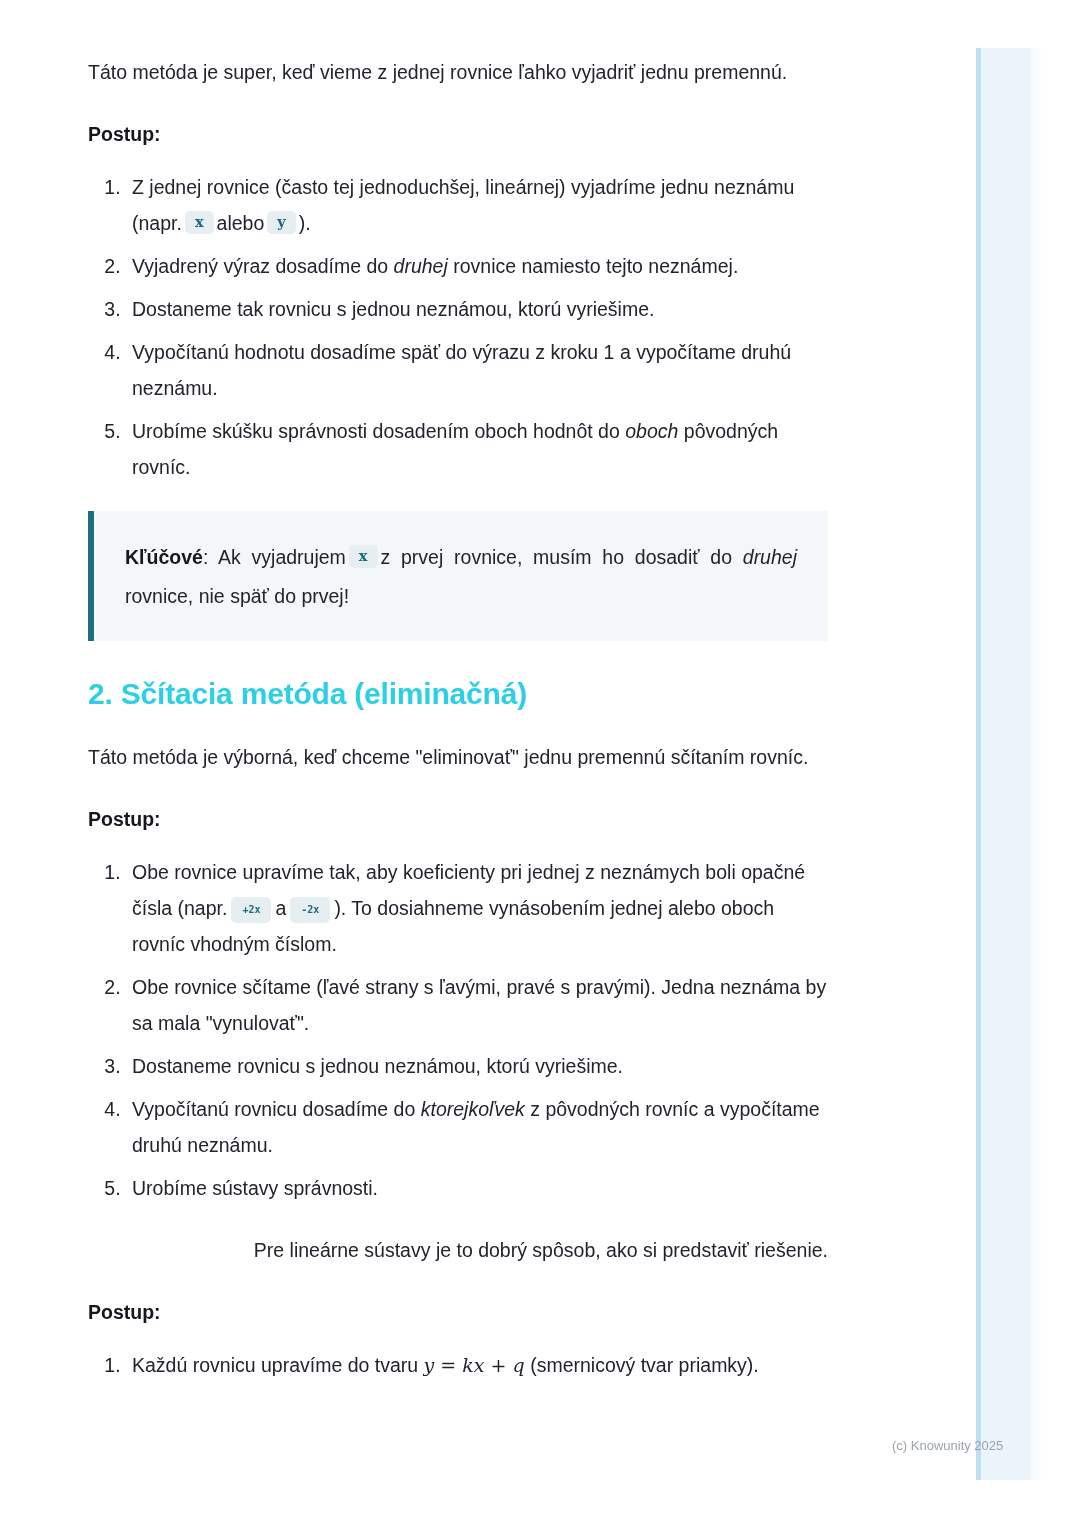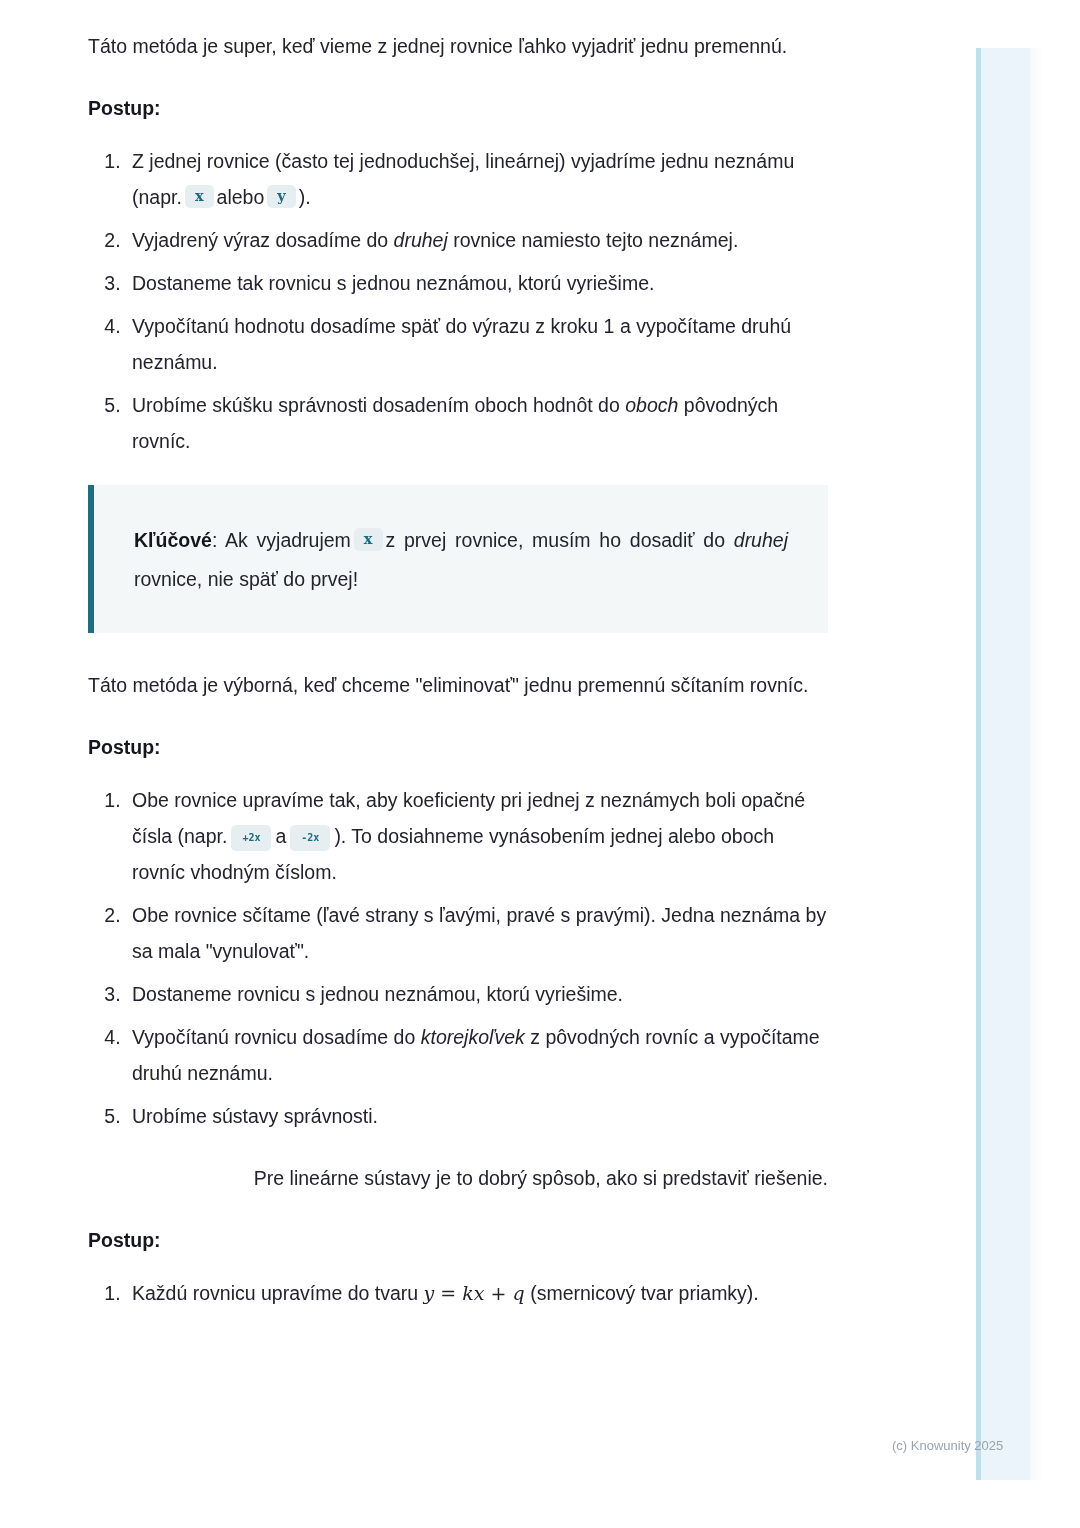"Táto metóda je super, keď" #page { top: 28px -> 54px }
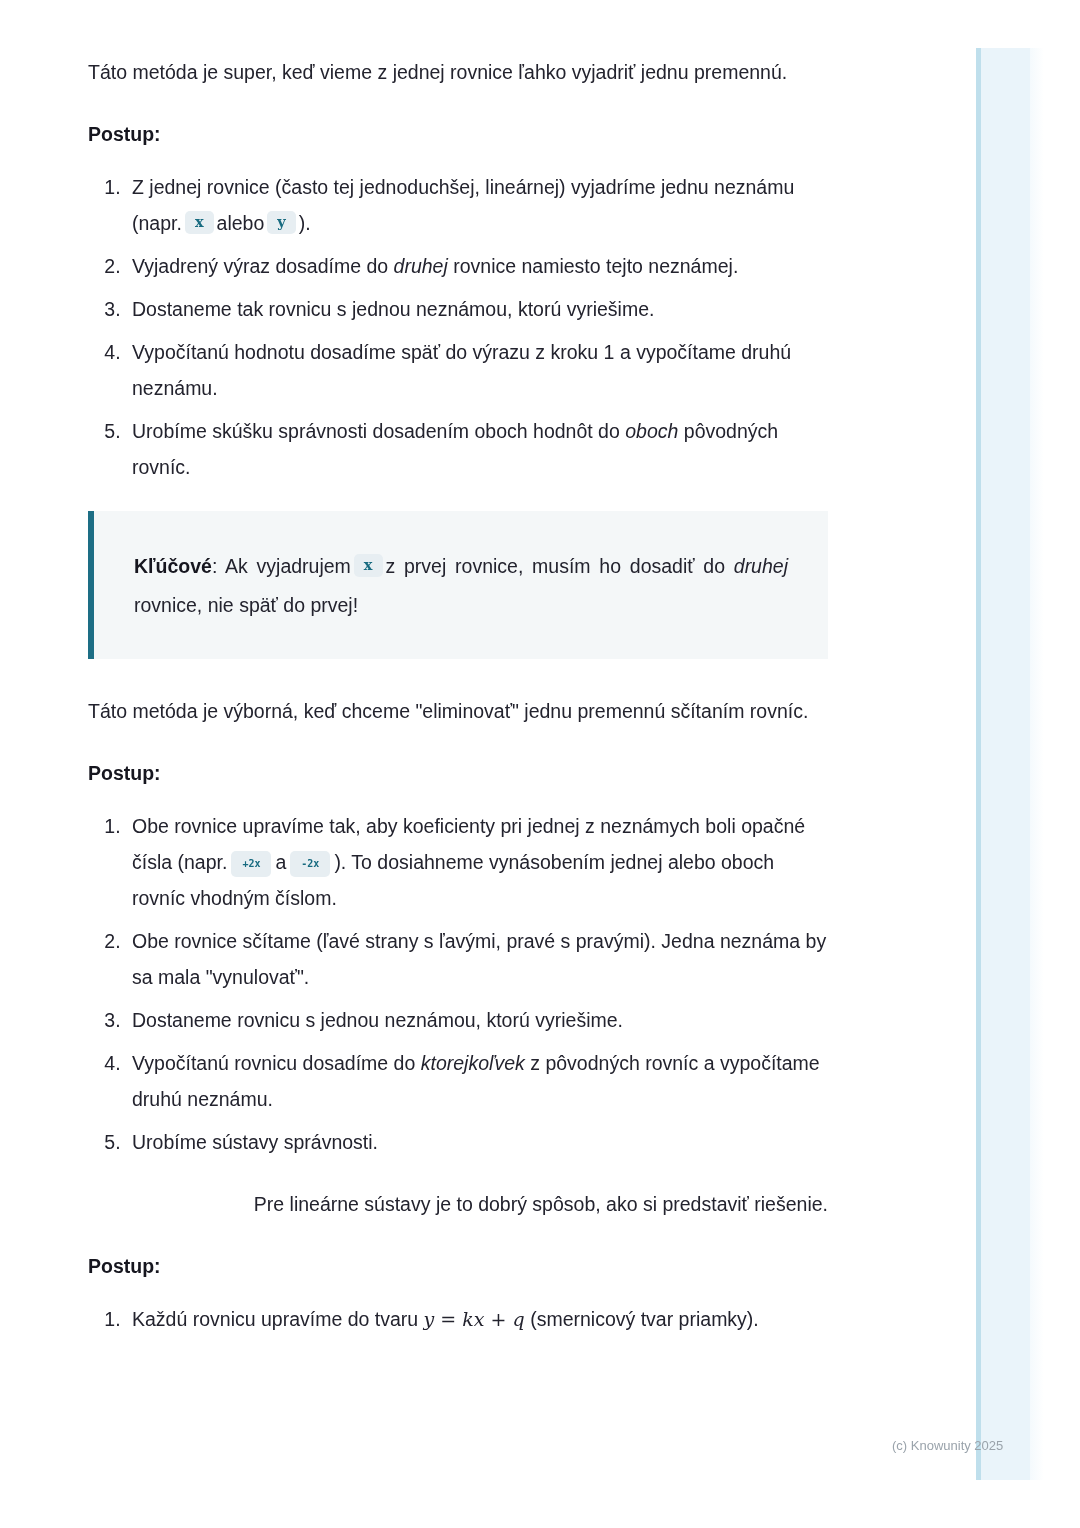"Kľúčové: Ak vyjadrujem x z" .callout p { margin: 10px -> 1px }
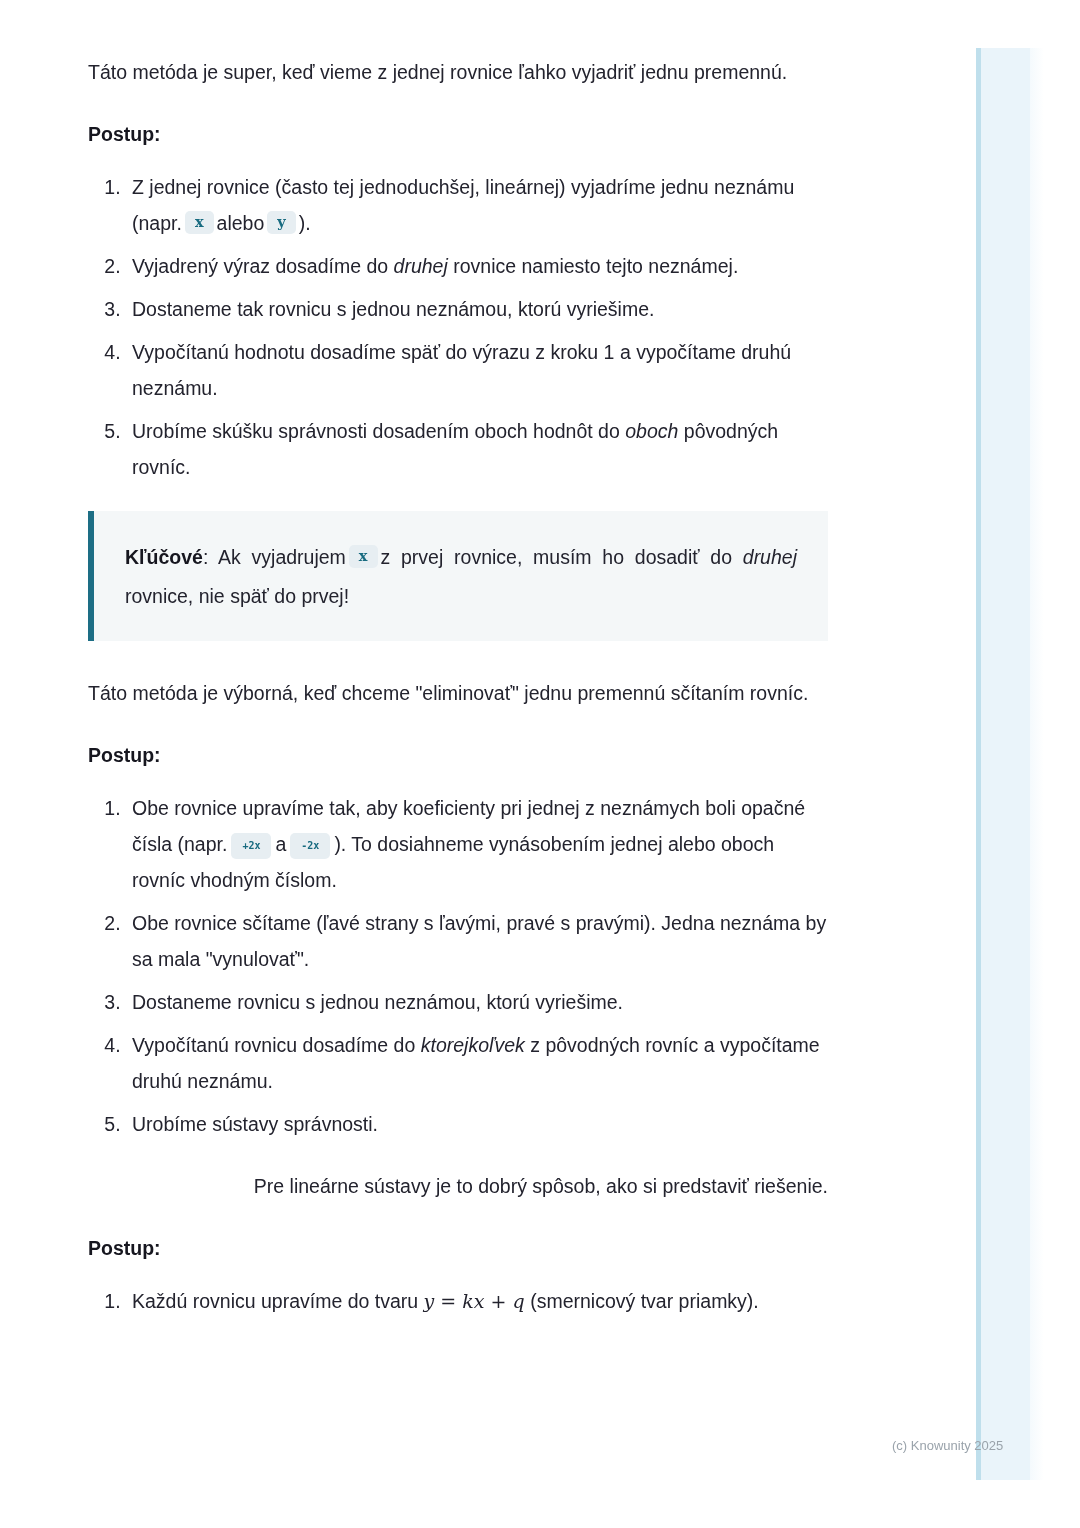"2. Sčítacia metóda (eliminačná)" h2.section-heading { html: none -> <h2>2. Sčítacia metóda (eliminačná)</h2> }
